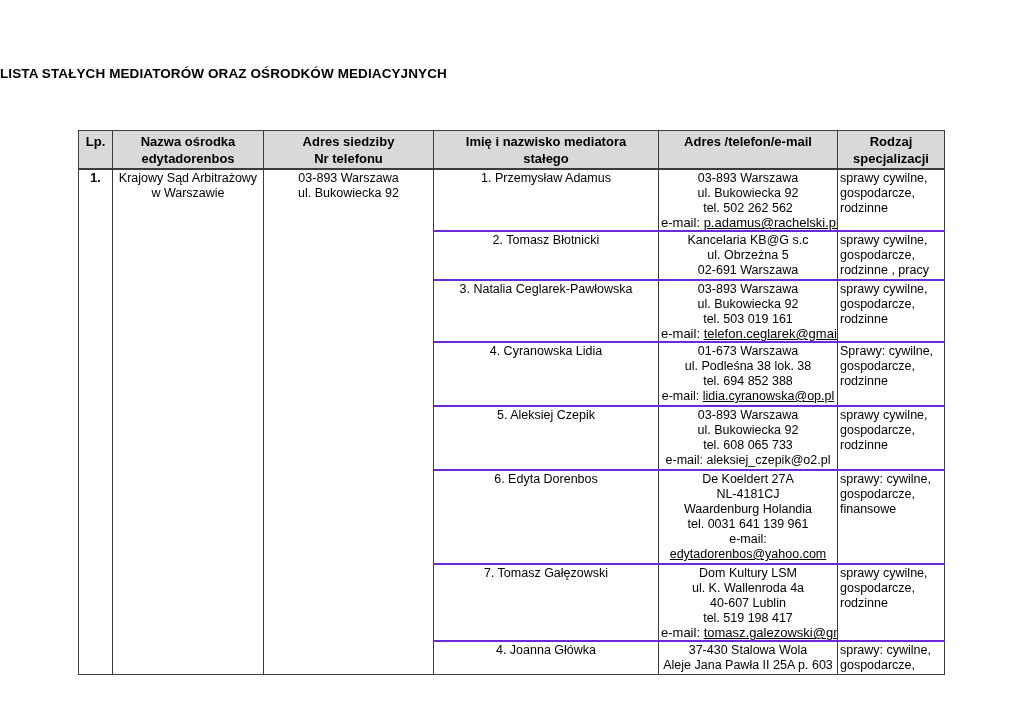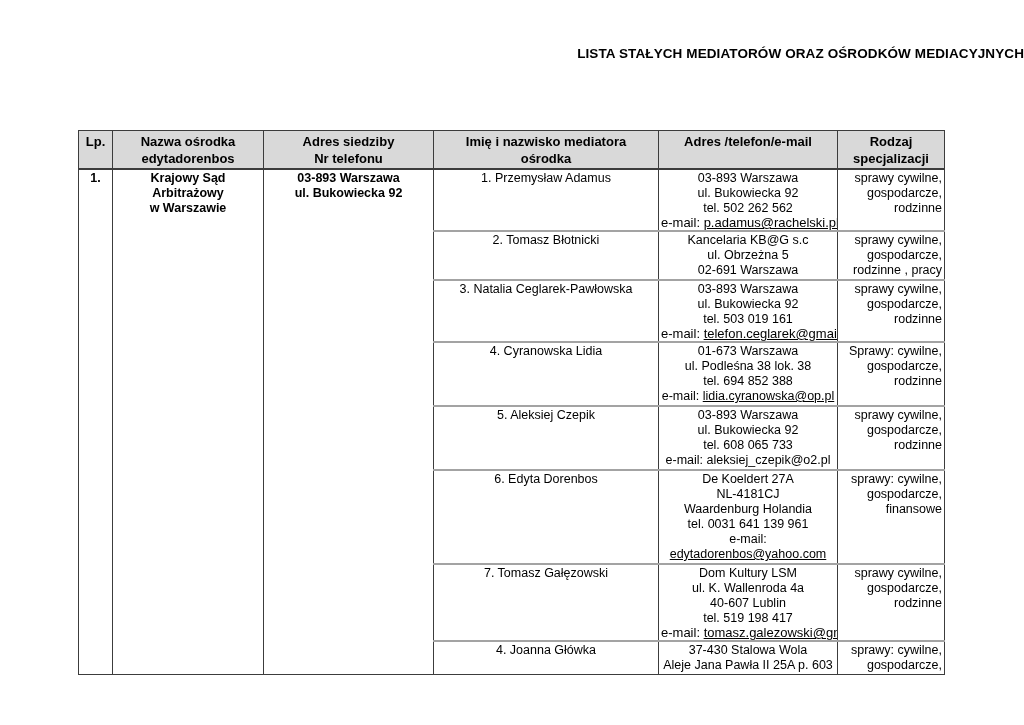"LISTA STAŁYCH MEDIATORÓW ORAZ OŚRODKÓW" .doc-title { text-align: right -> left; top: 44px -> 64px }
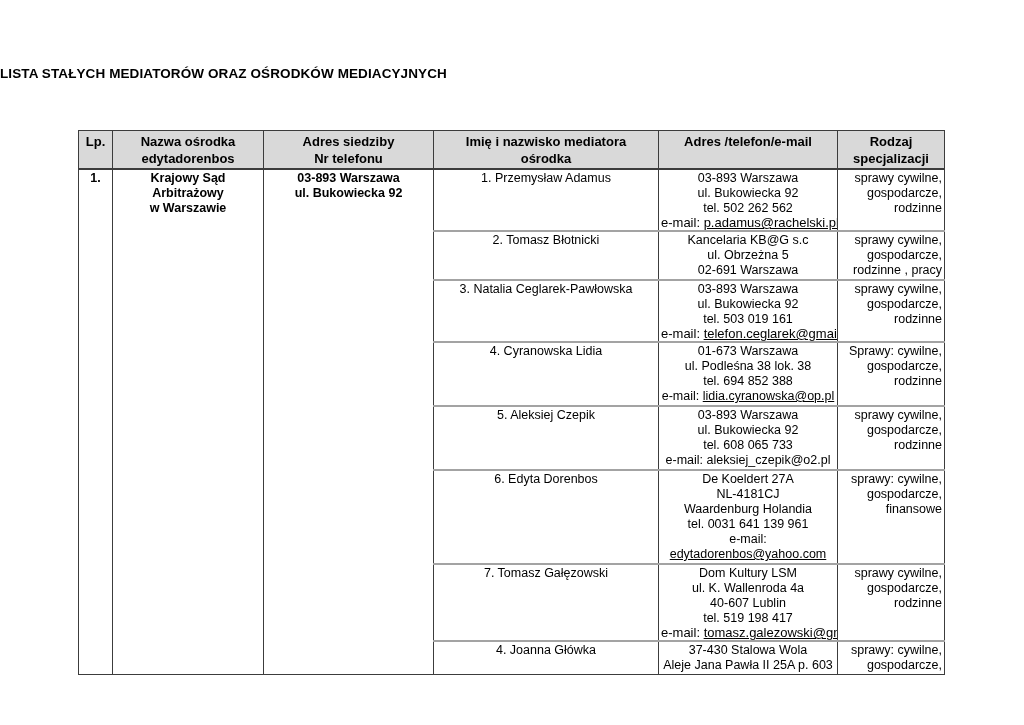"ośrodka" div { text: ośrodka -> stałego }
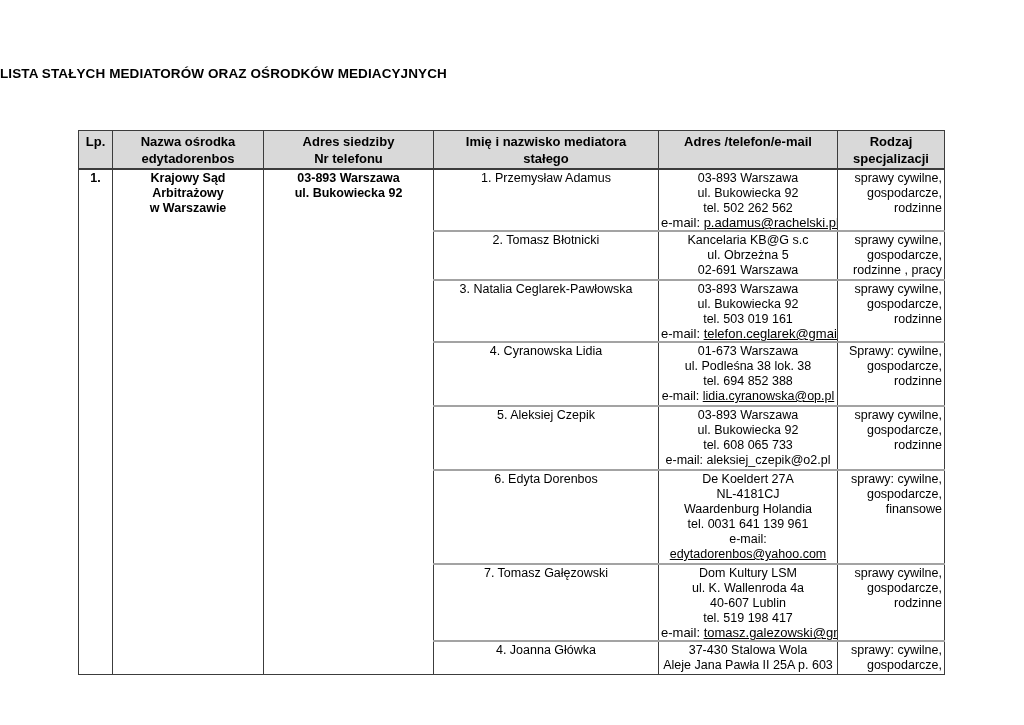"Krajowy Sąd Arbitrażowy" .center-cell { font-weight: bold -> normal }
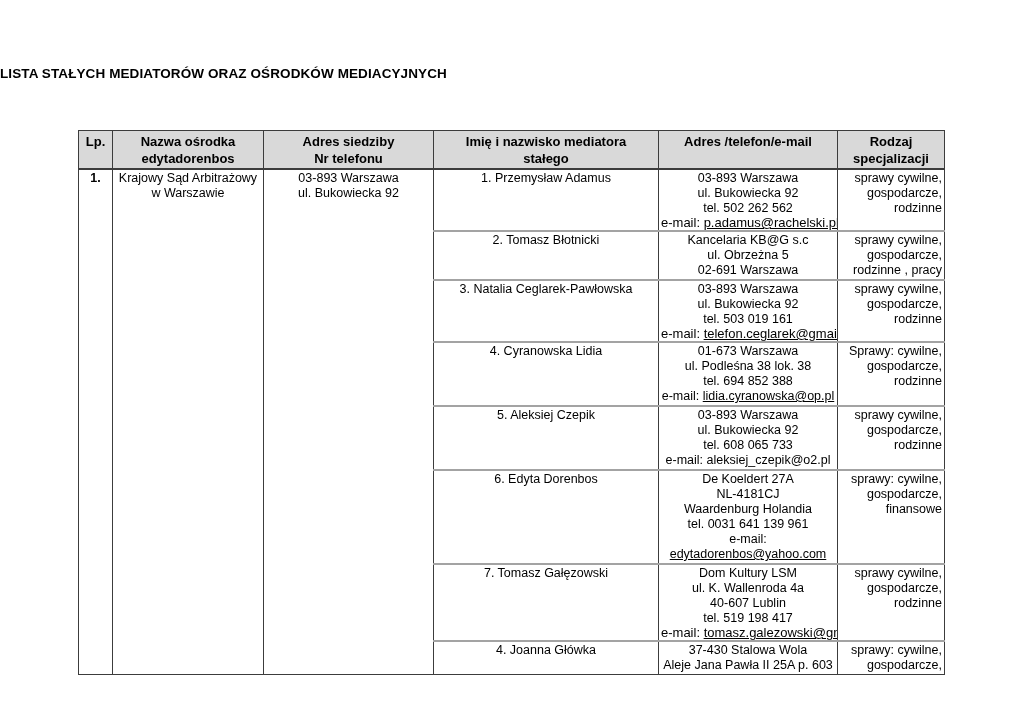"sprawy cywilne," .spec-cell { text-align: right -> left }
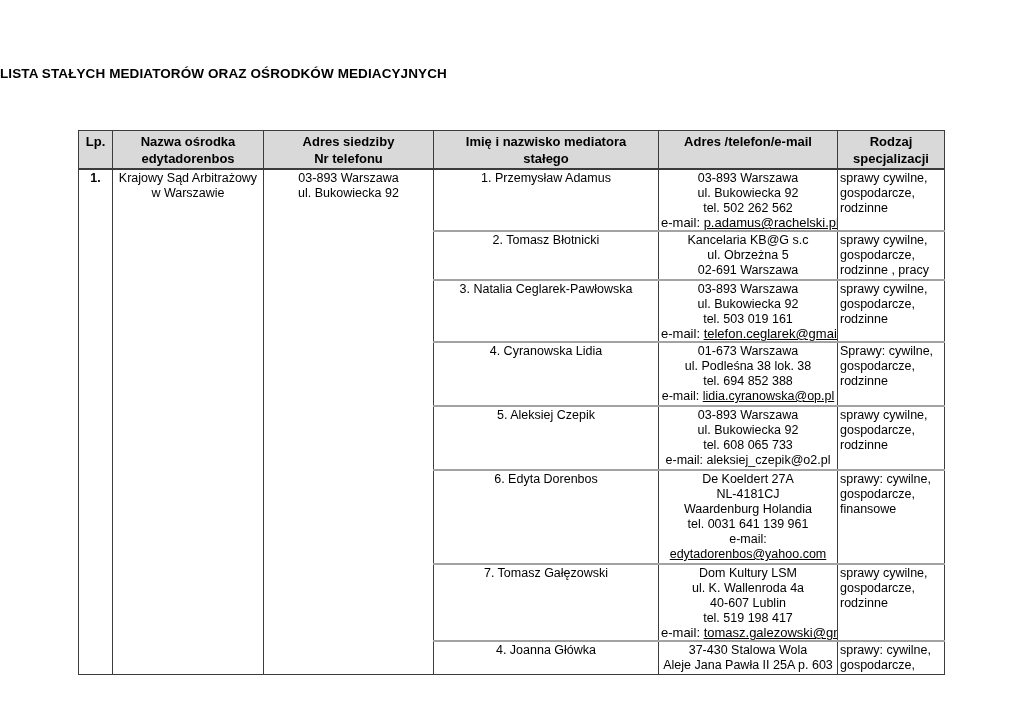"2. Tomasz Błotnicki" .med-table tbody tr + tr td { border-top: 2px solid #a3a3a3 -> 2px solid #6d28d9 }
